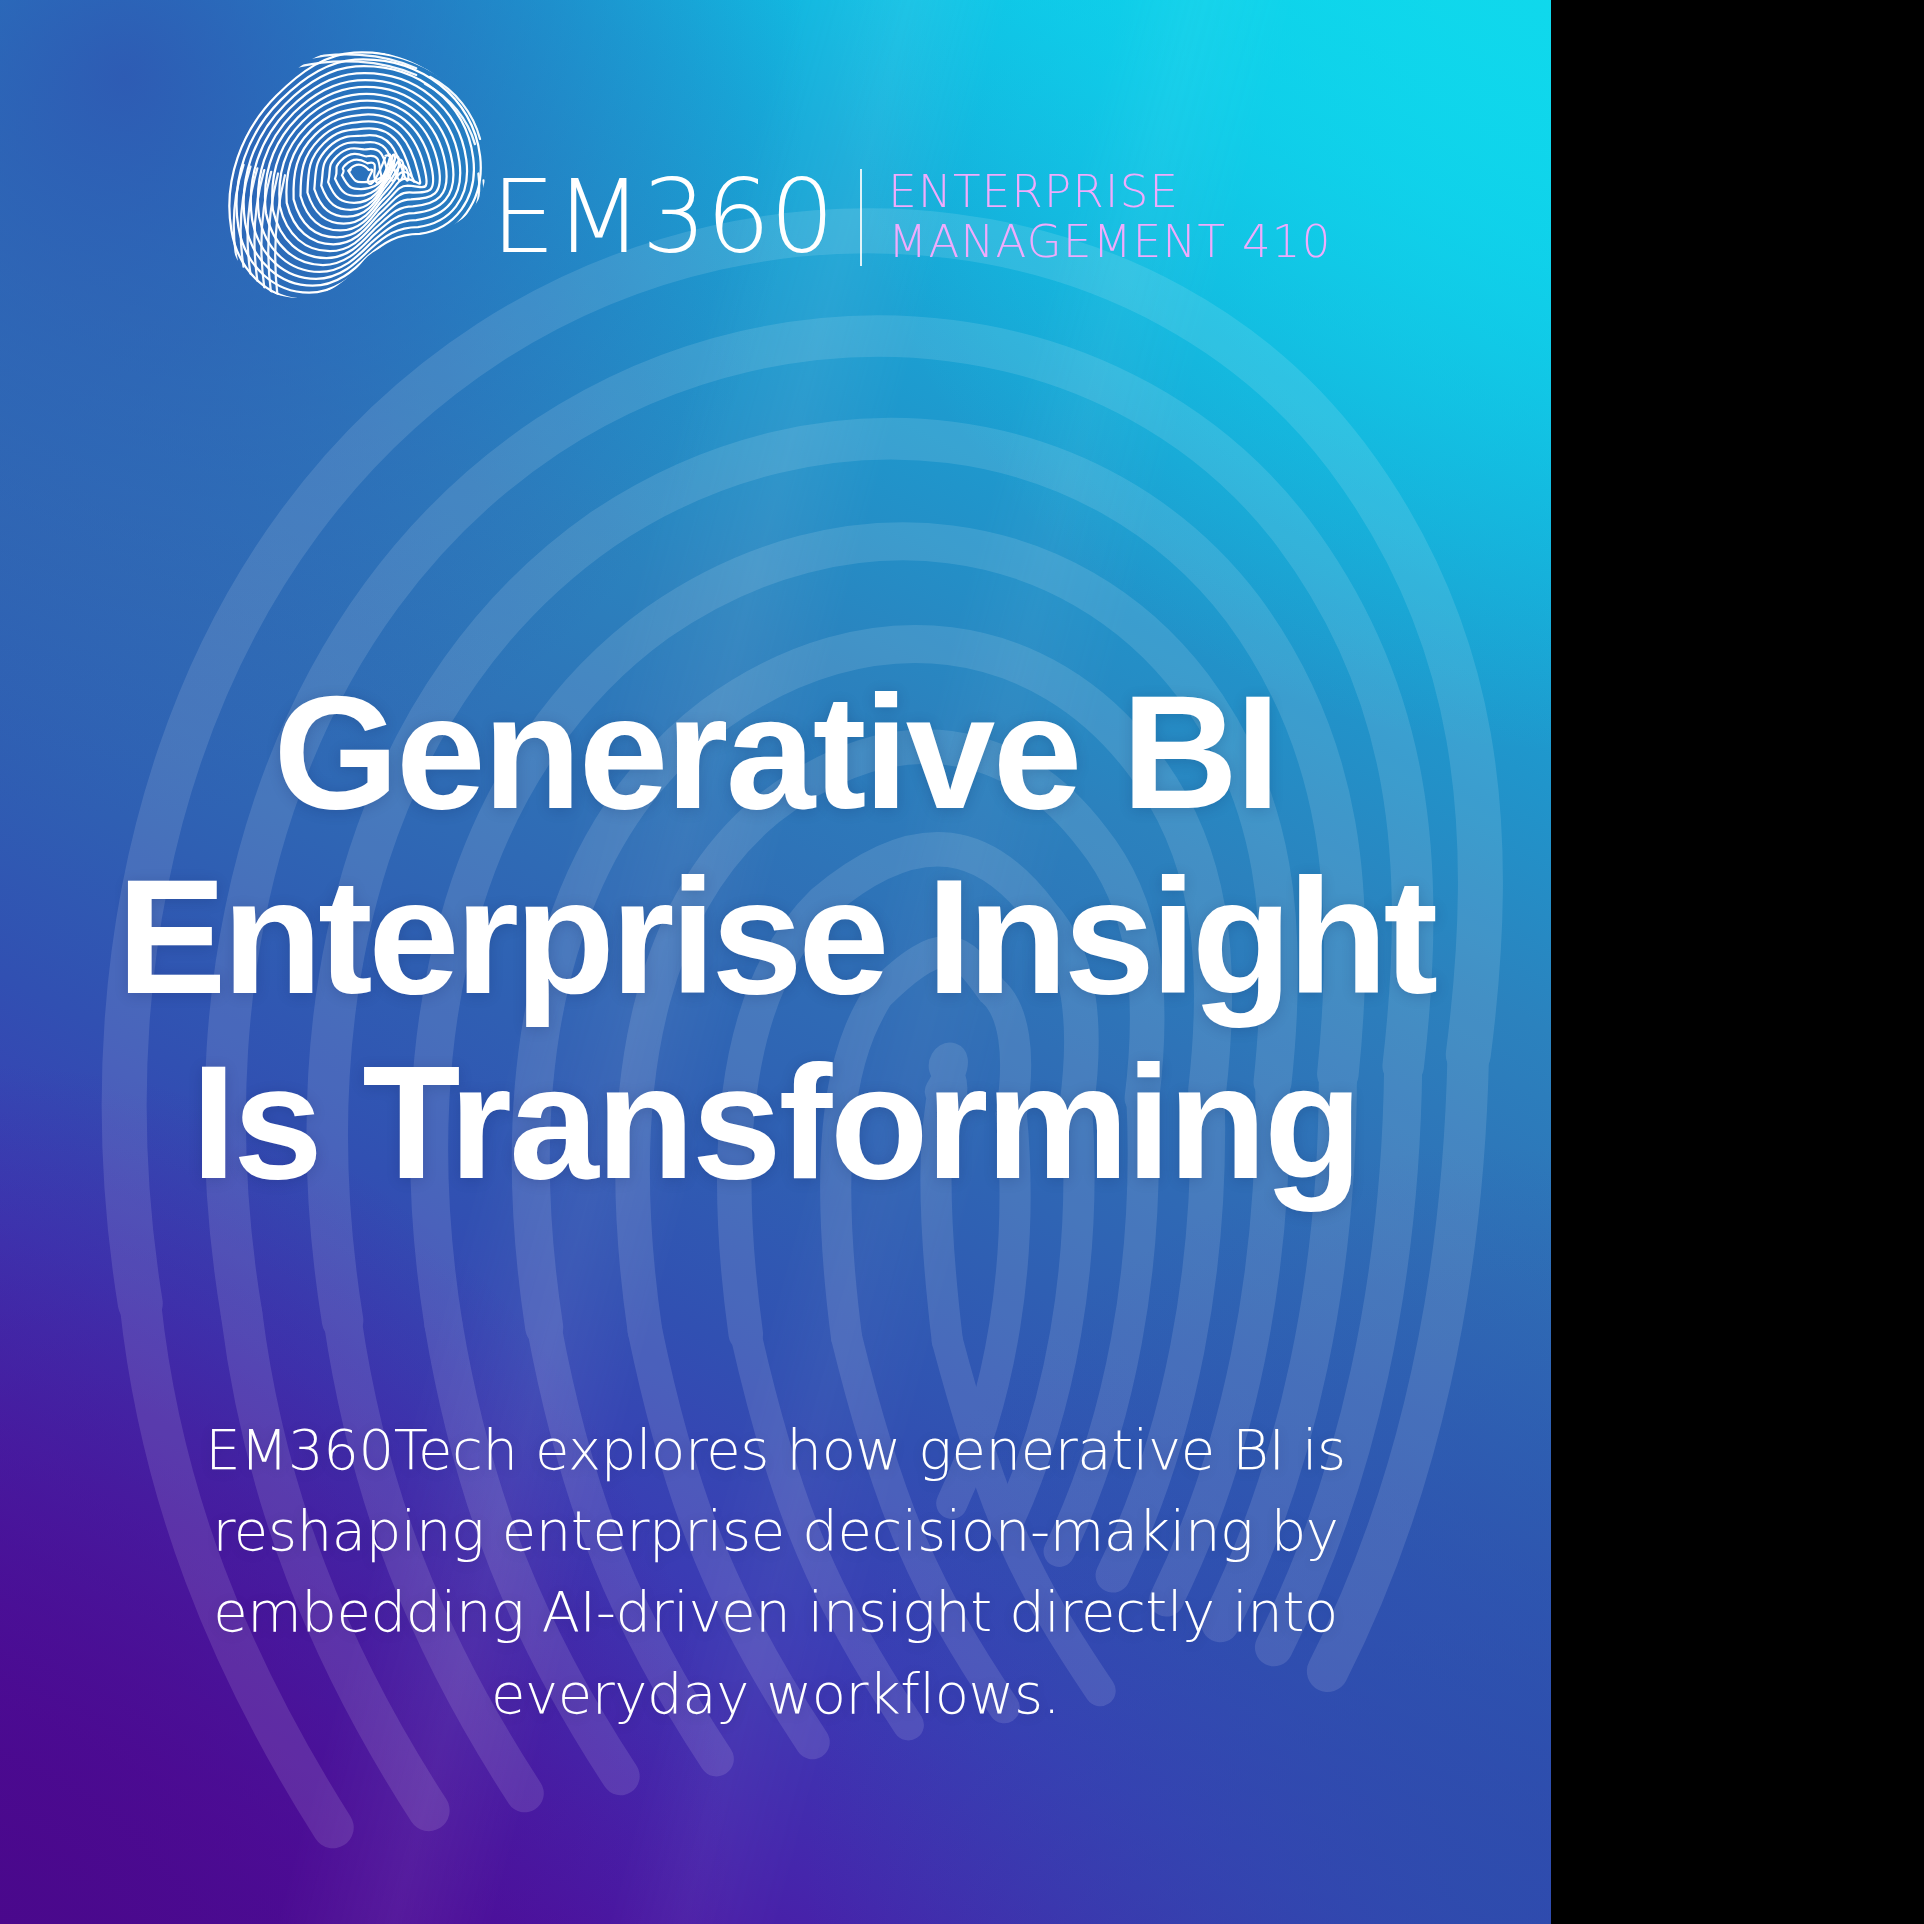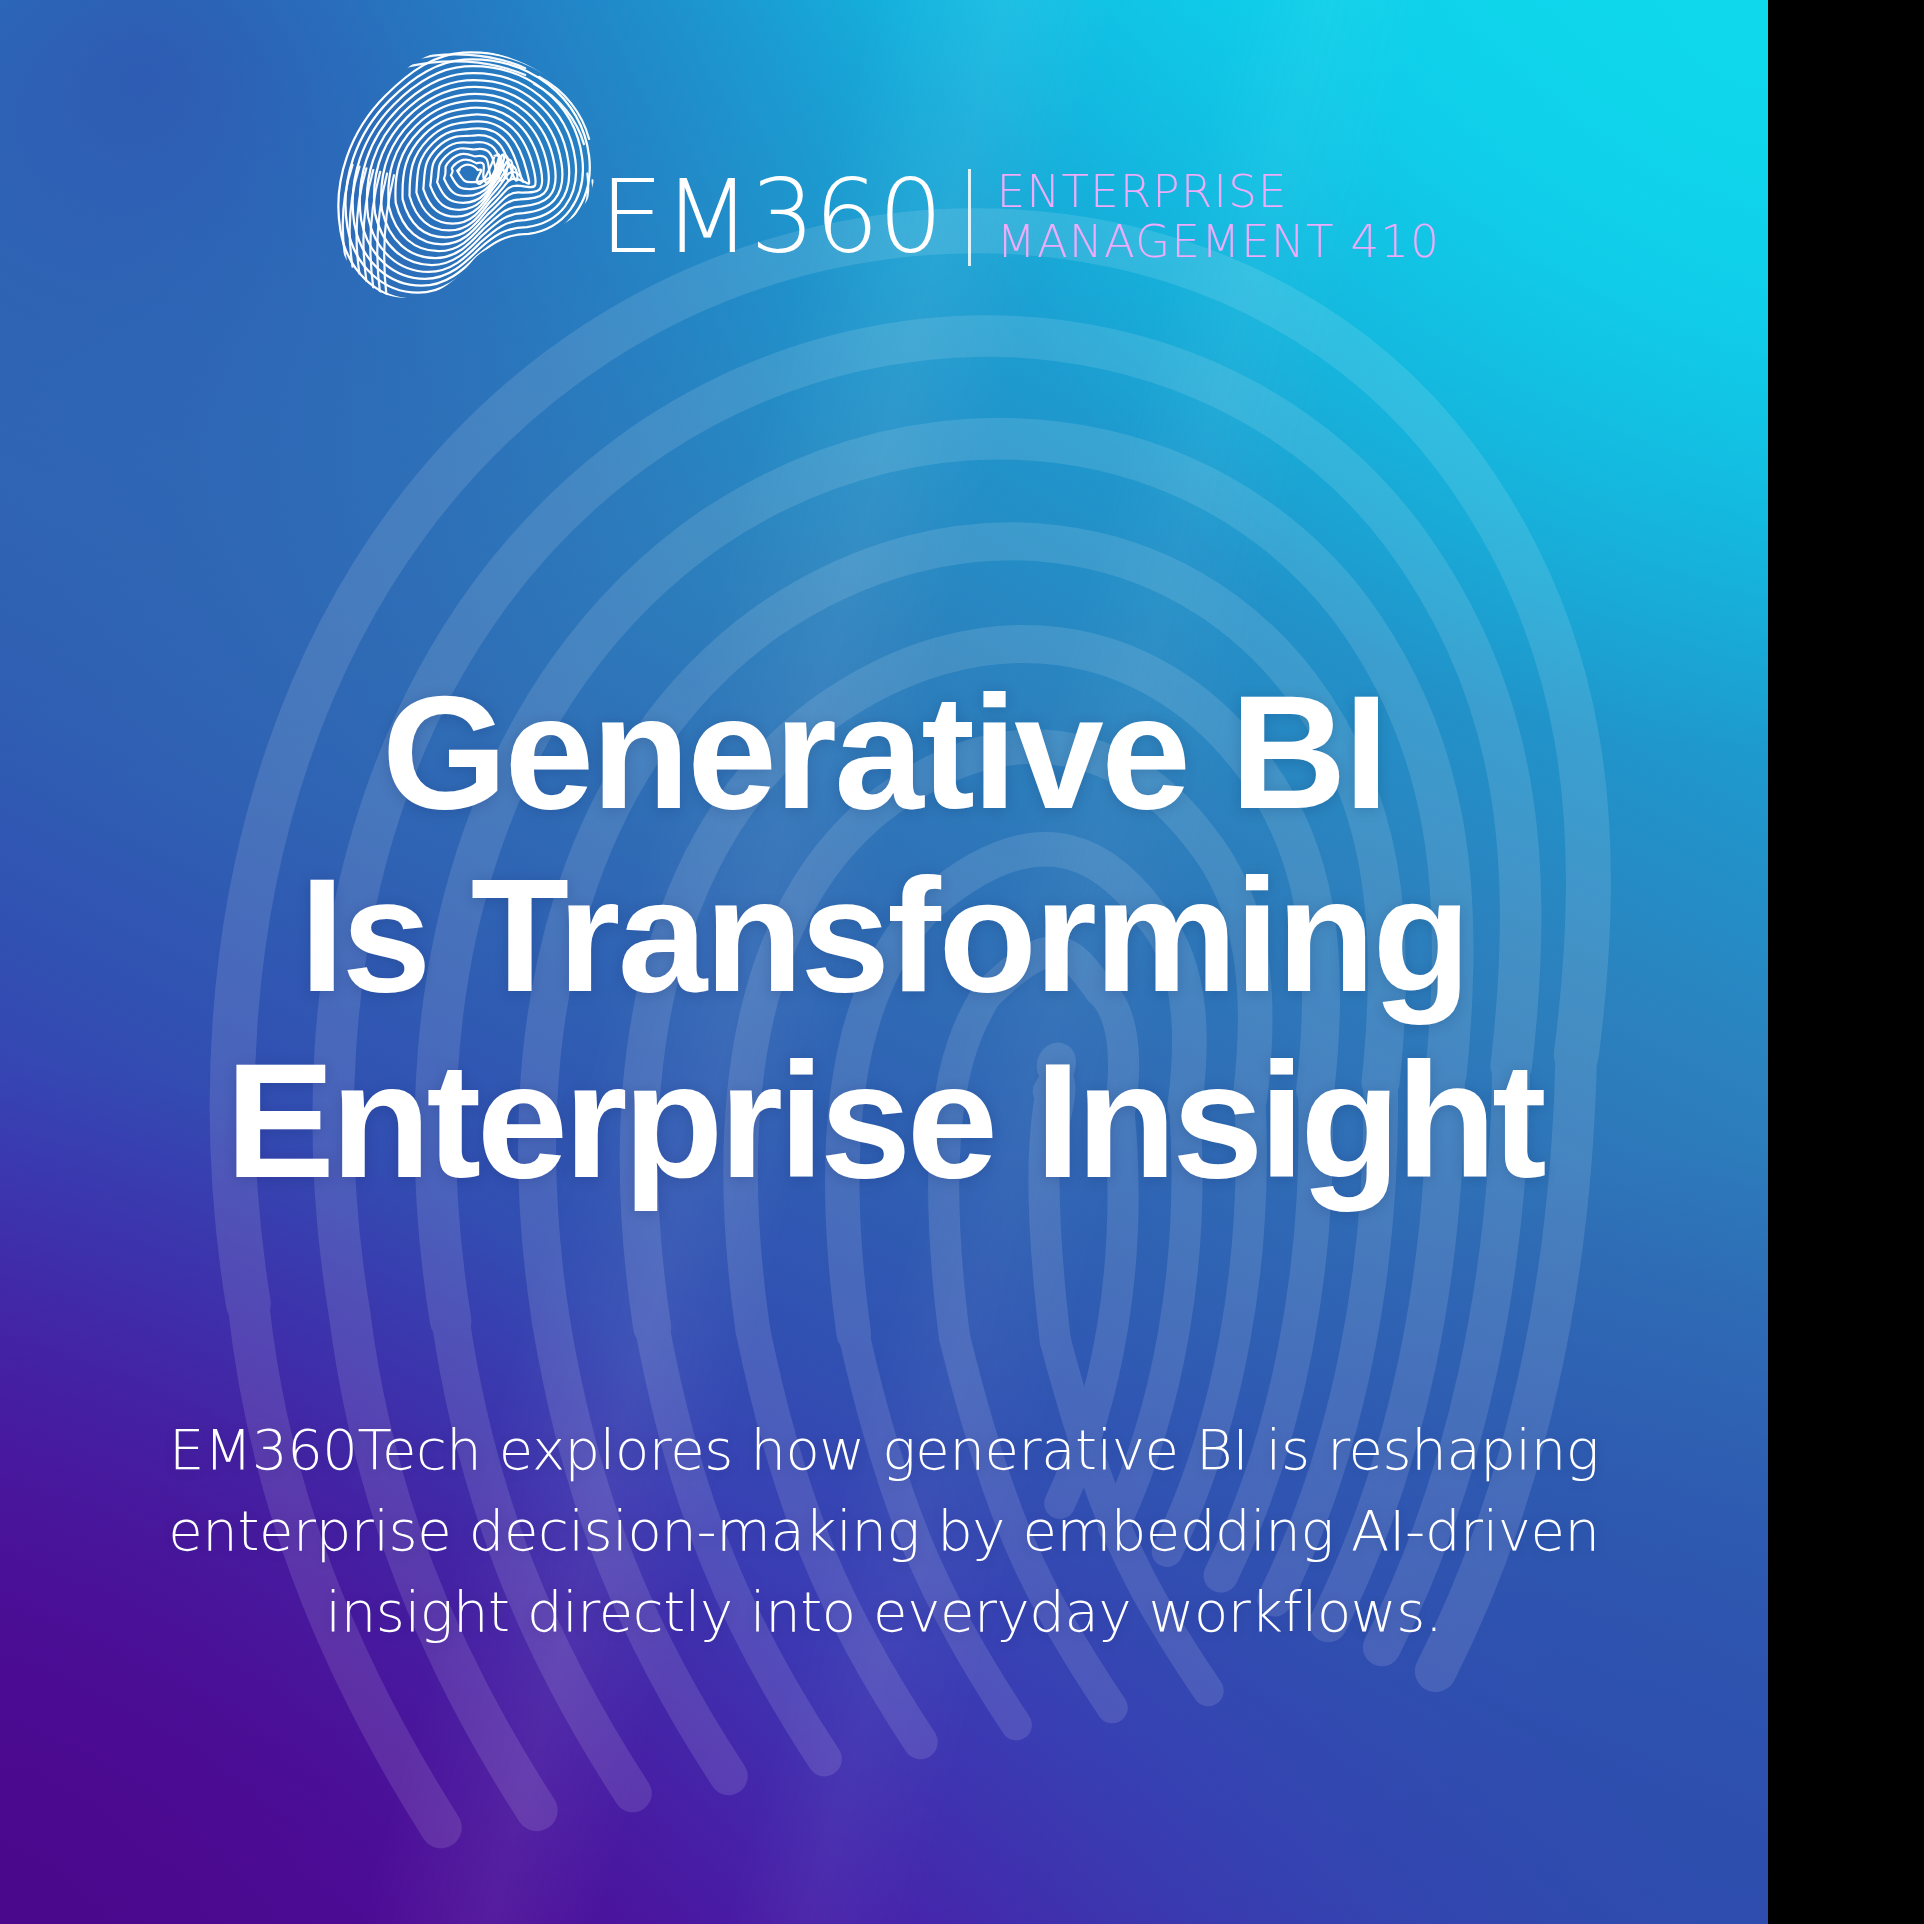"EM360" #canvas { width: 1768px -> 1551px }
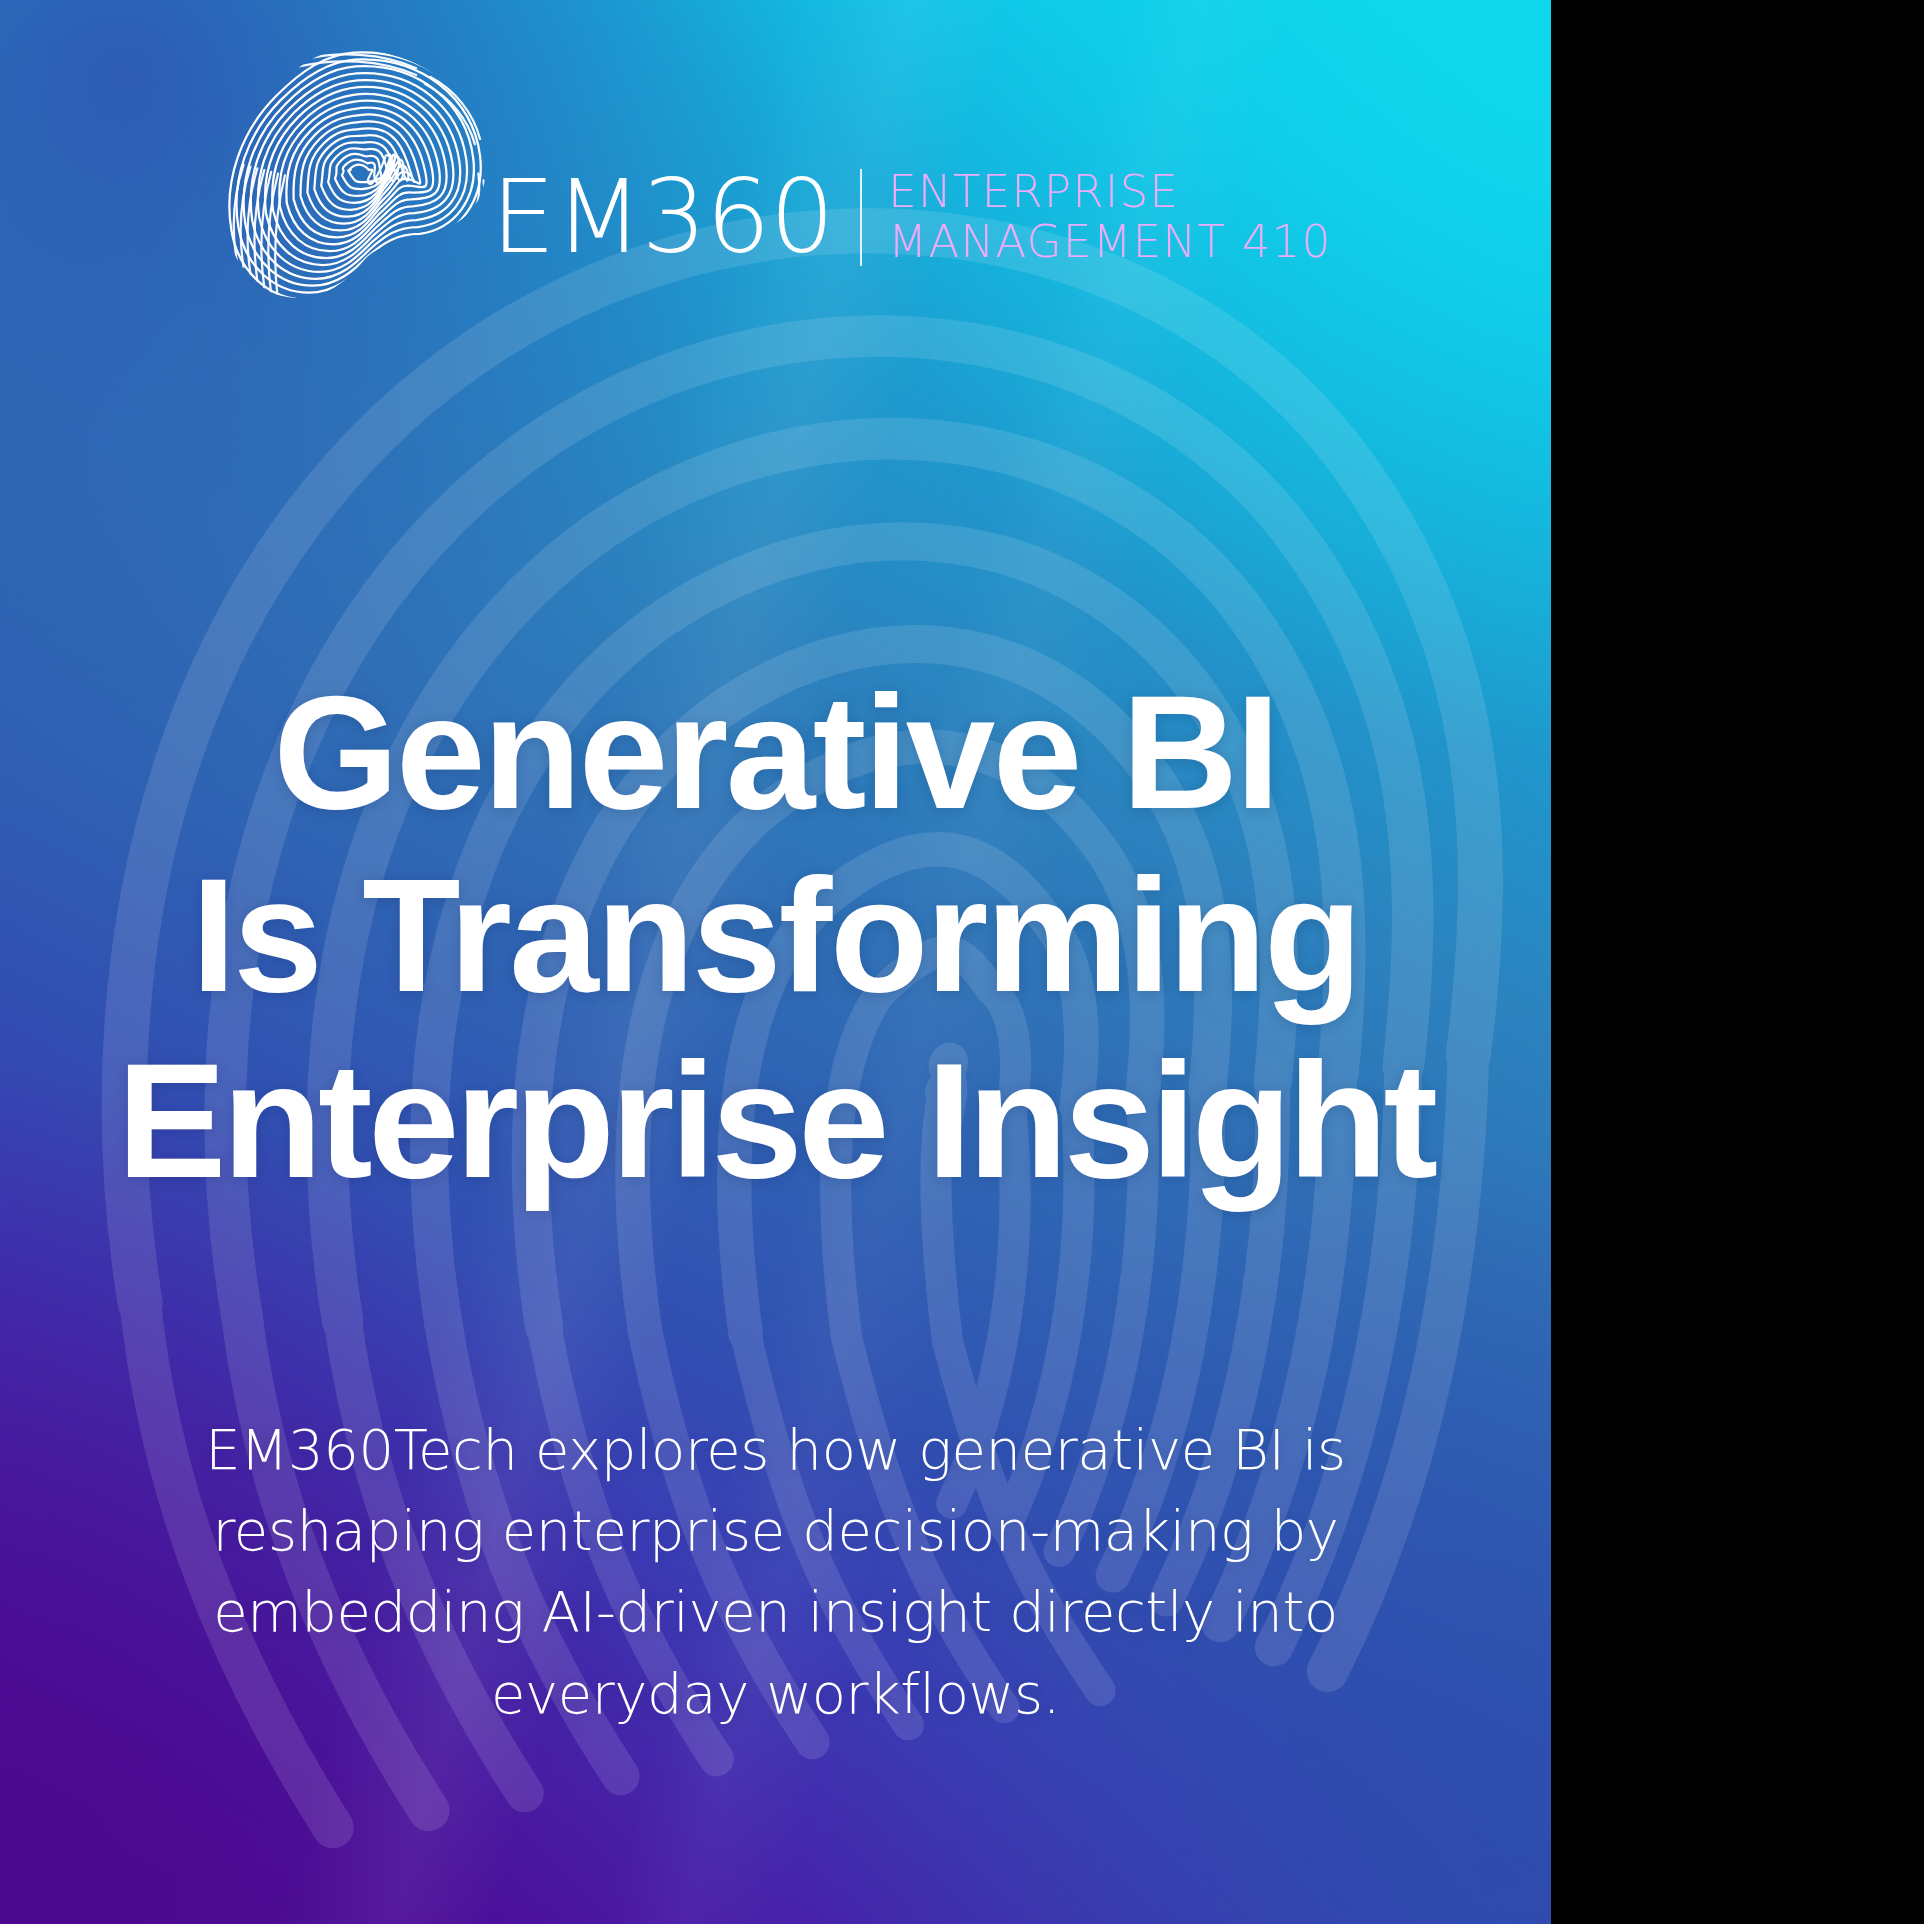"Is Transforming" span.hl { order: before "Enterprise Insight" -> after "Enterprise Insight" }
